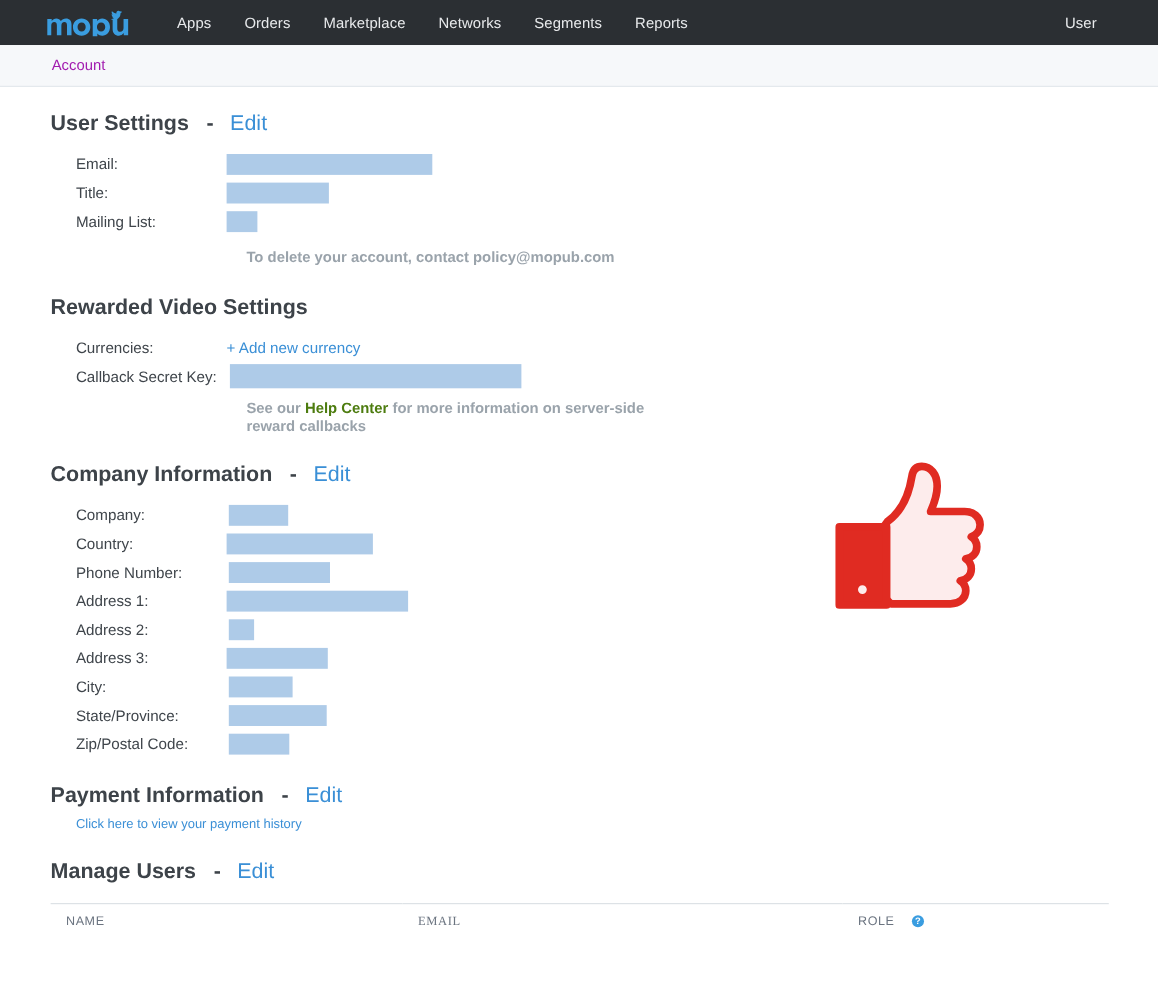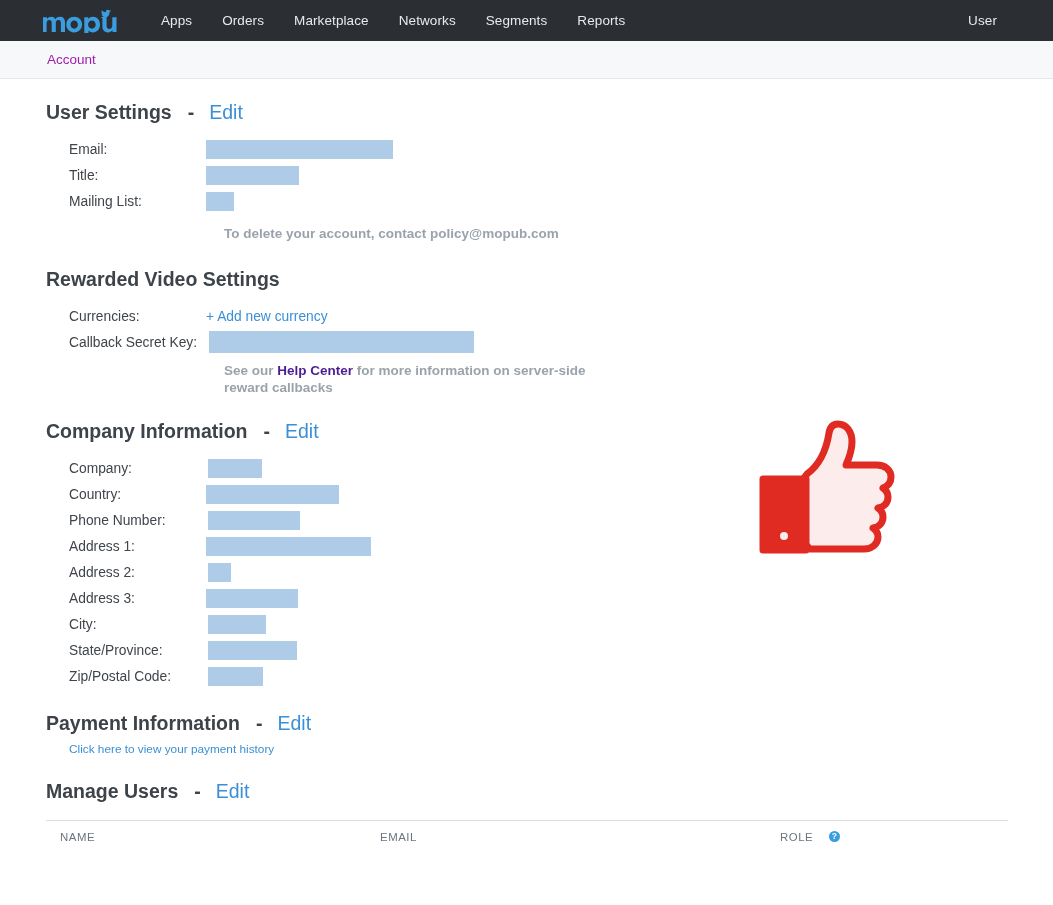"Help Center" .helptext a { color: #4c1d95 -> #4d7c0f }
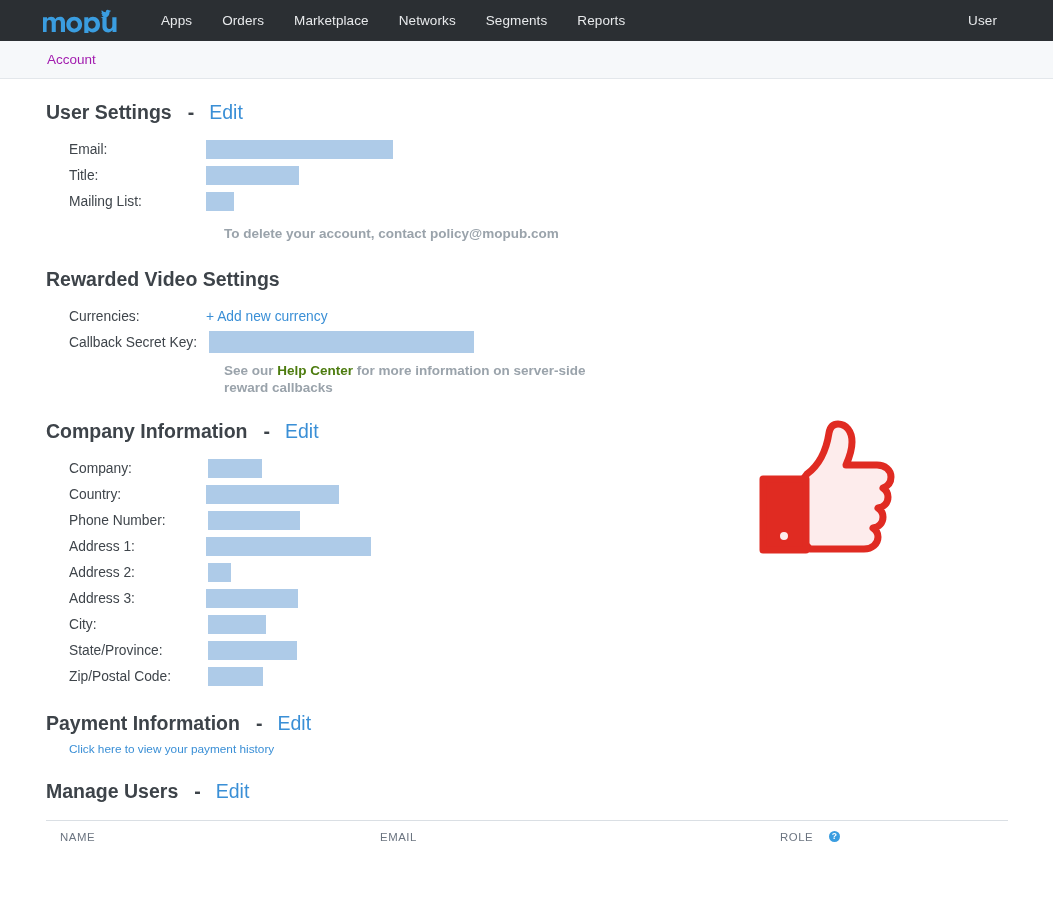"EMAIL" .col-email { font-family: none -> Liberation Serif, serif }
